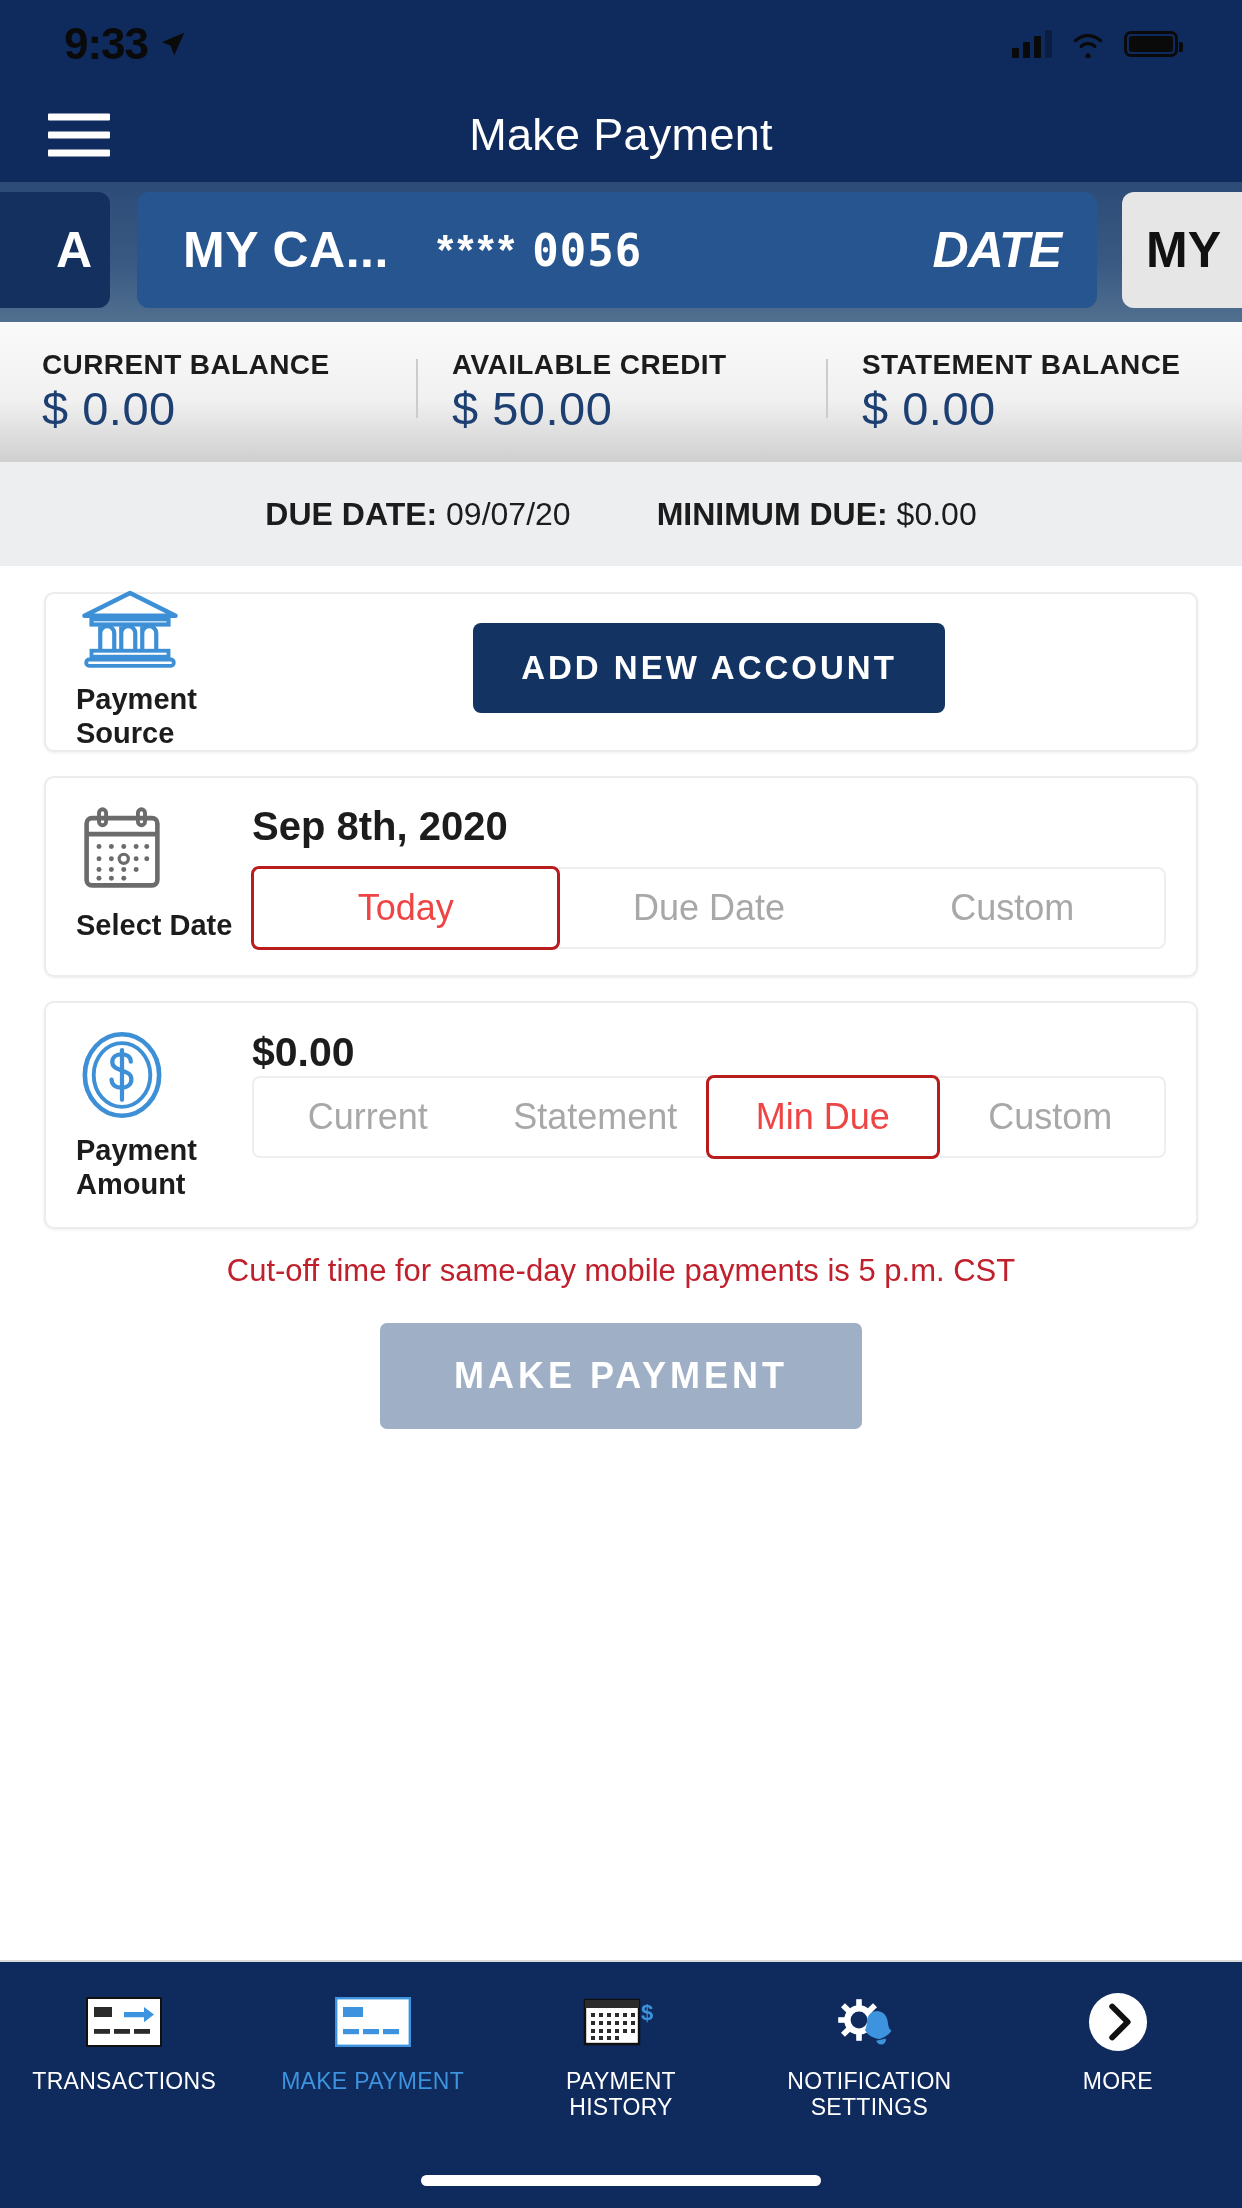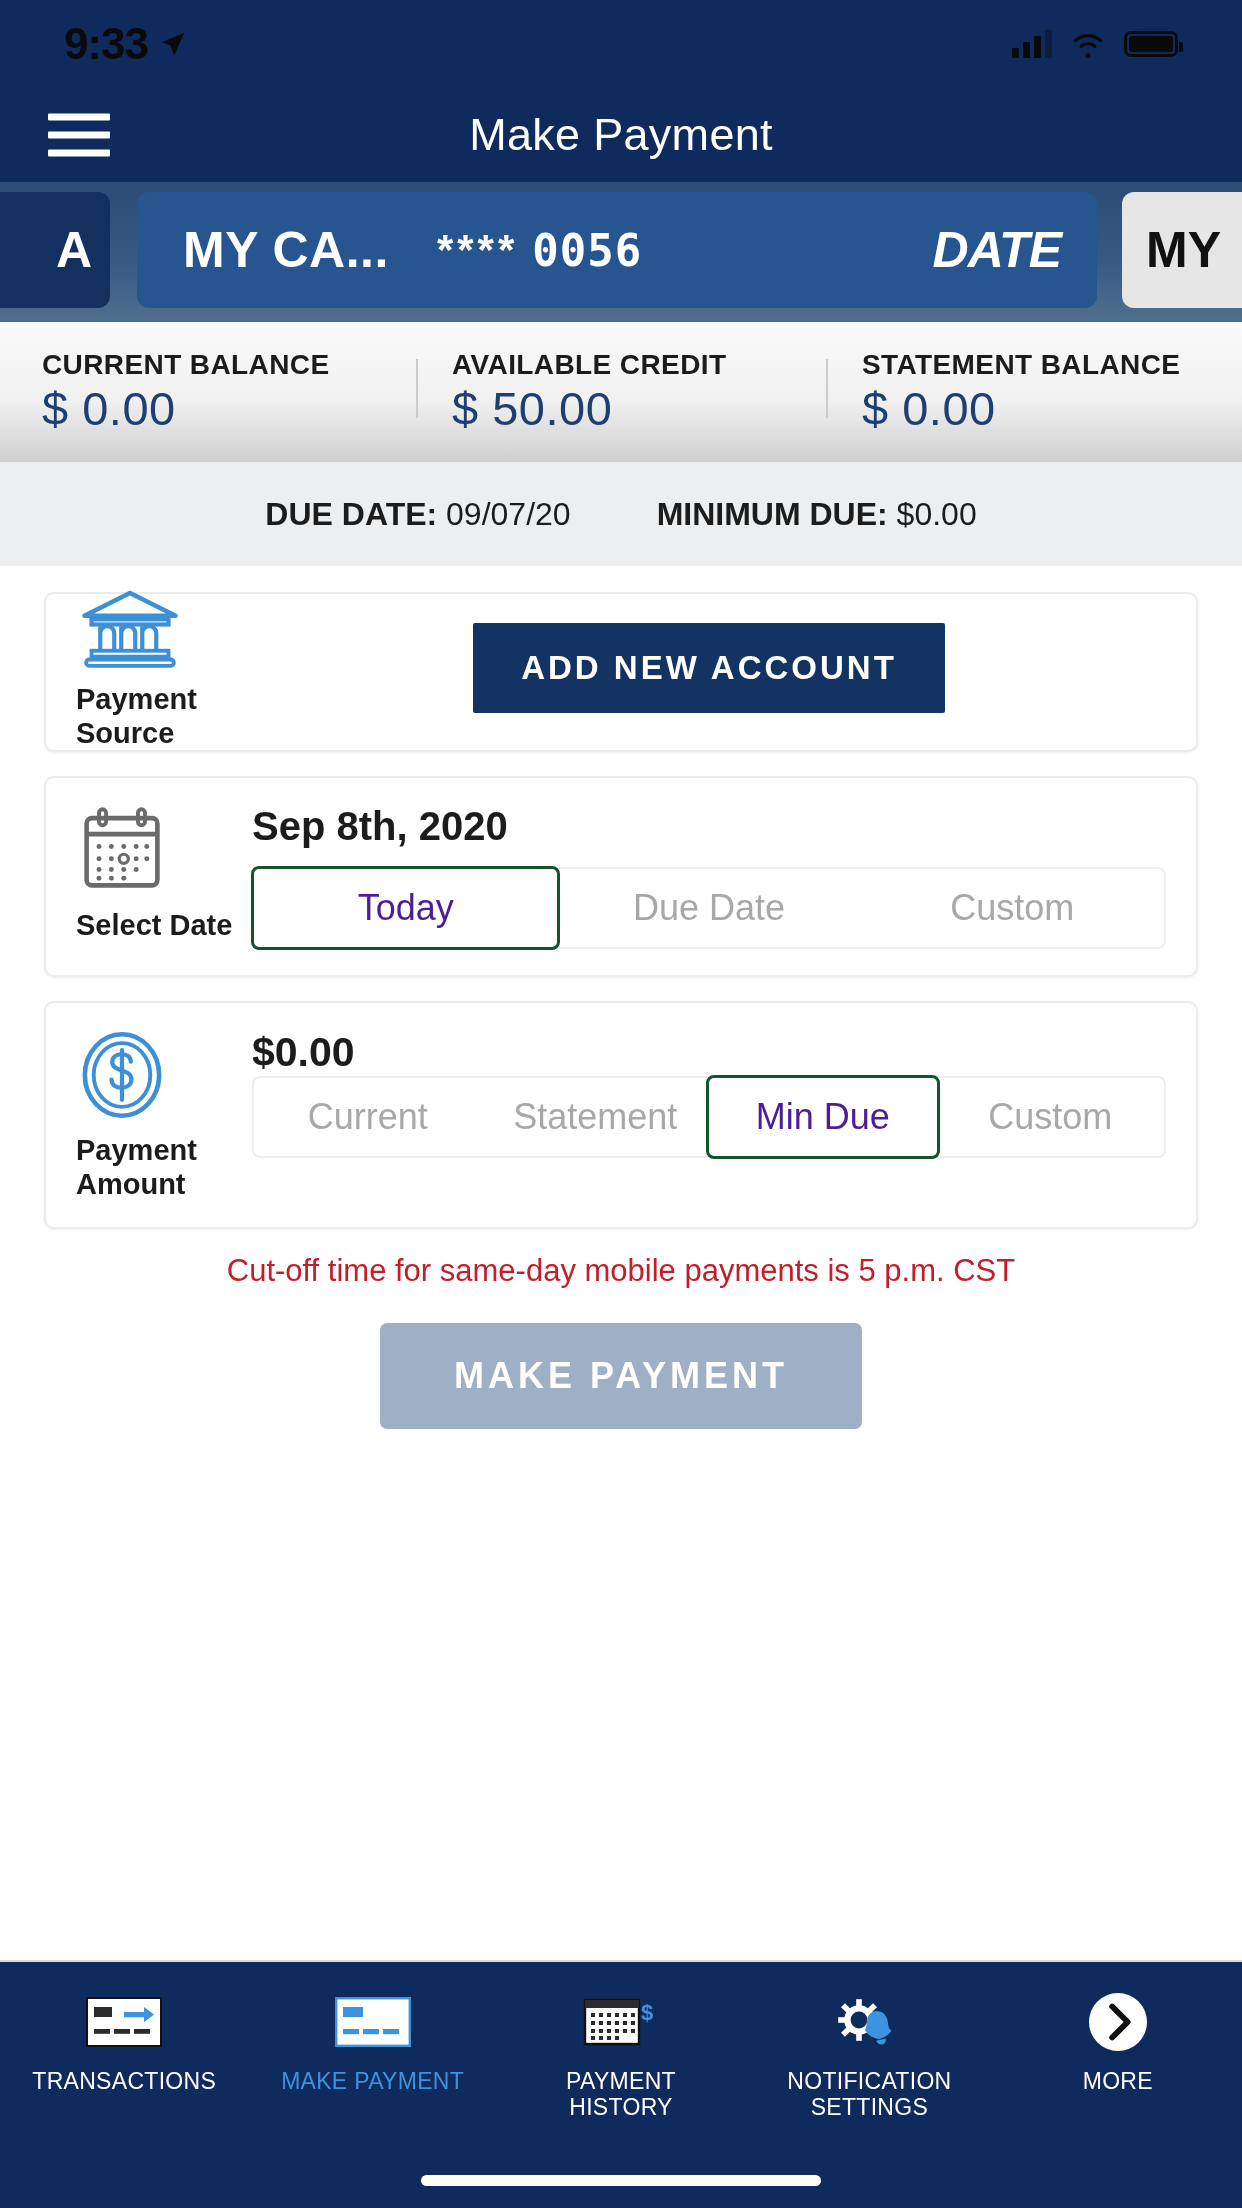"ADD NEW ACCOUNT" .btn-add { border-radius: 2px -> 8px }
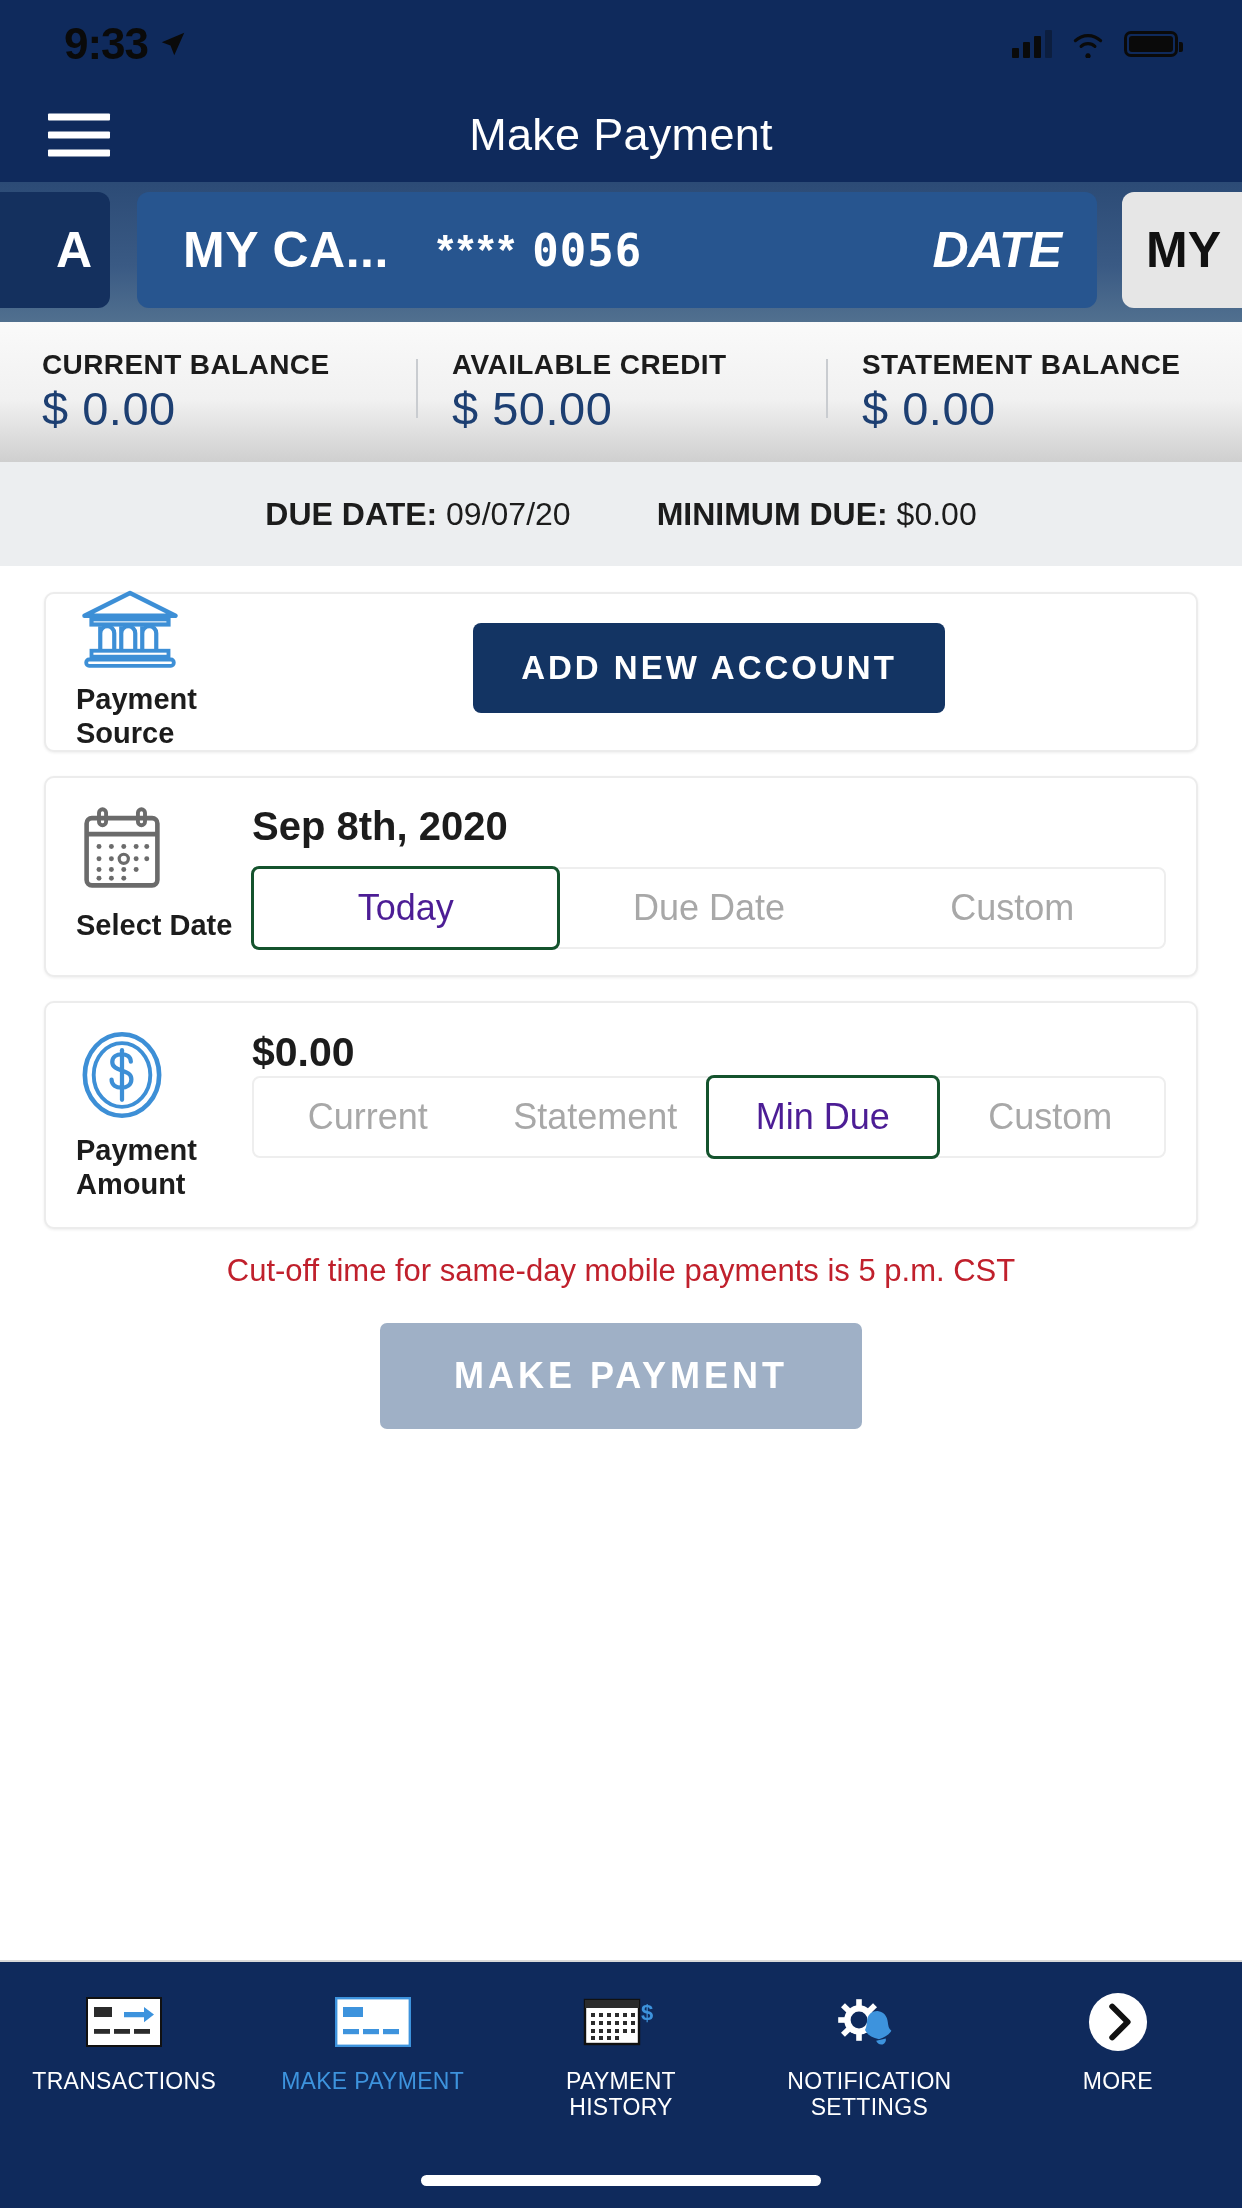"Today" .seg.active { border: 3px solid #14532d -> 3px solid #b91c1c; color: #4c1d95 -> #ef4444 }
